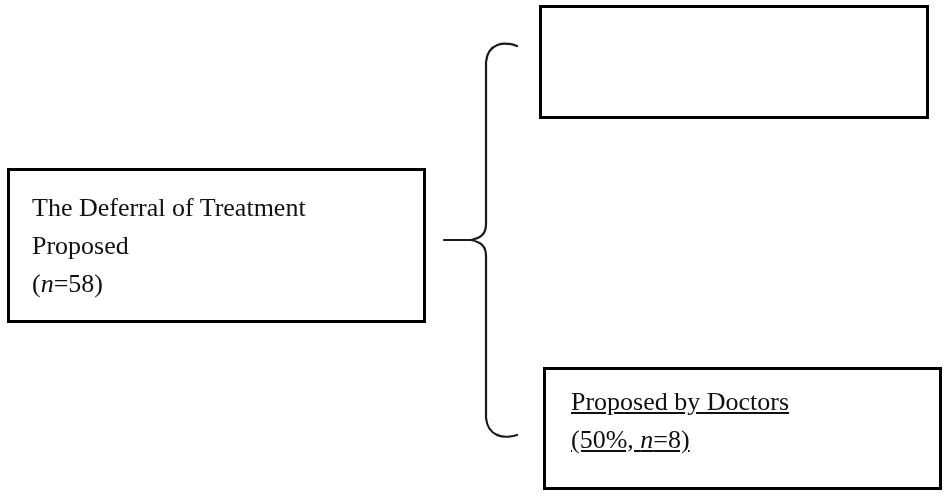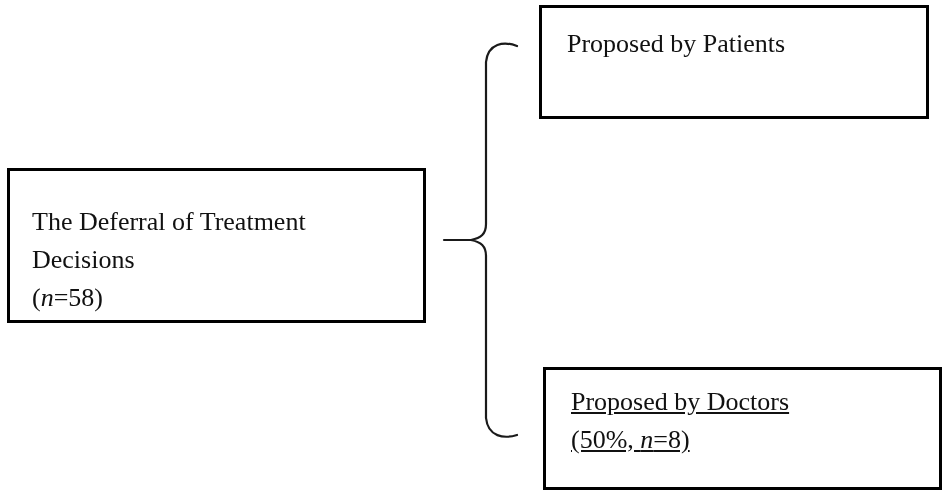"Proposed by Patients" div.line { html: <div>Proposed by Patients</div> -> none }
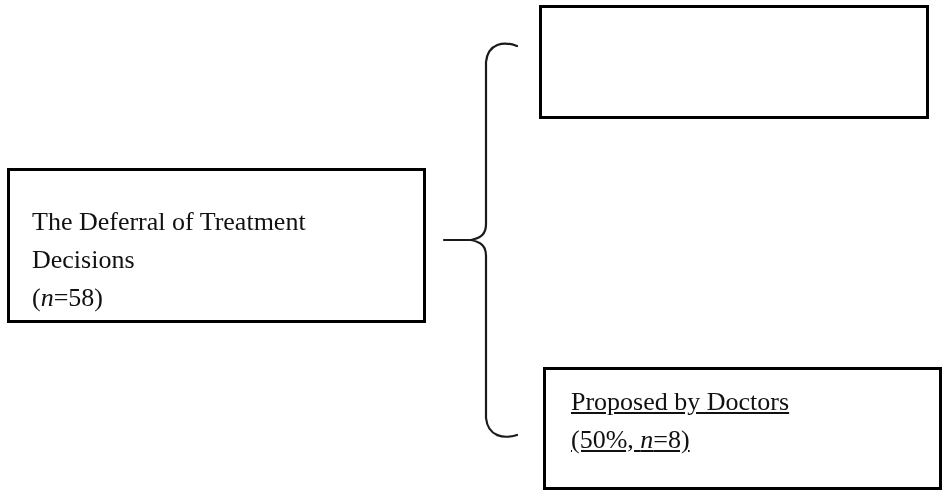"The Deferral of Treatment" .box-root { padding: 32px 8px 0 22px -> 18px 8px 0 22px }
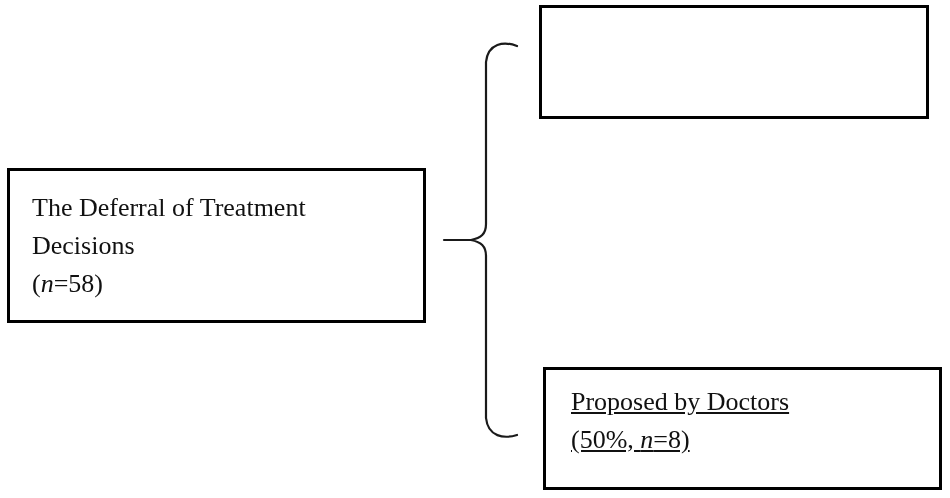"Decisions" div.line { text: Decisions -> Proposed }
